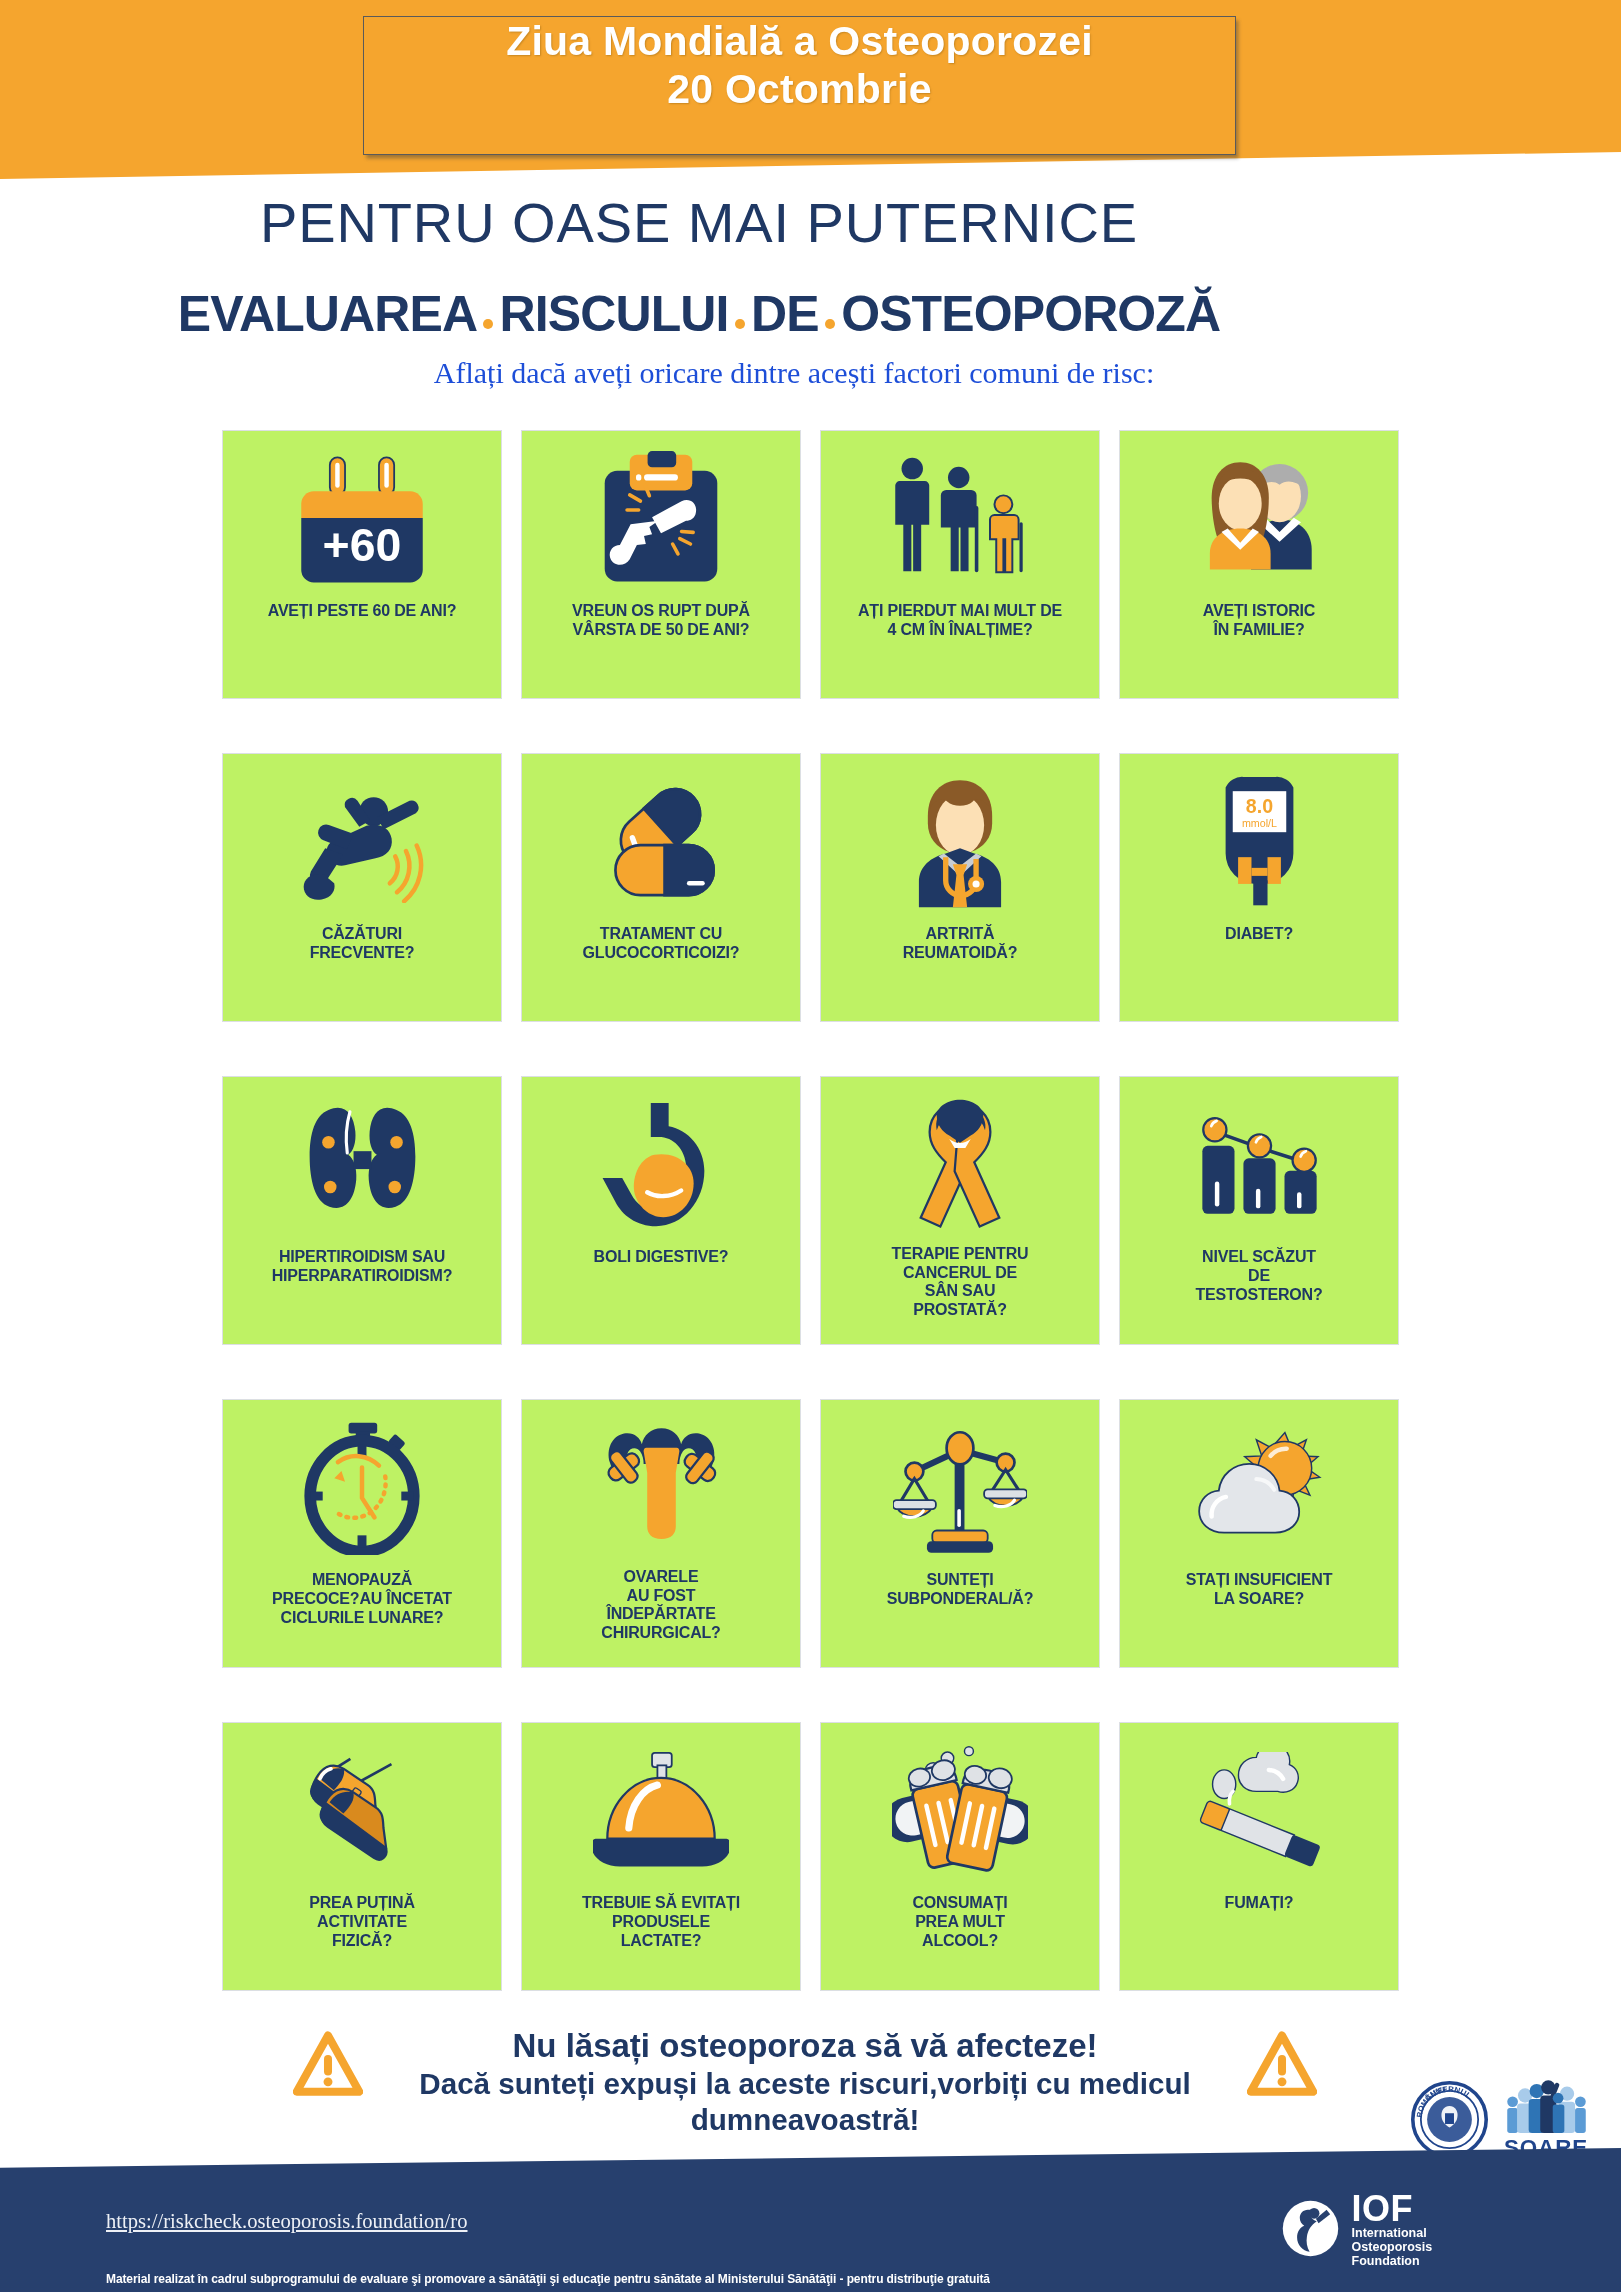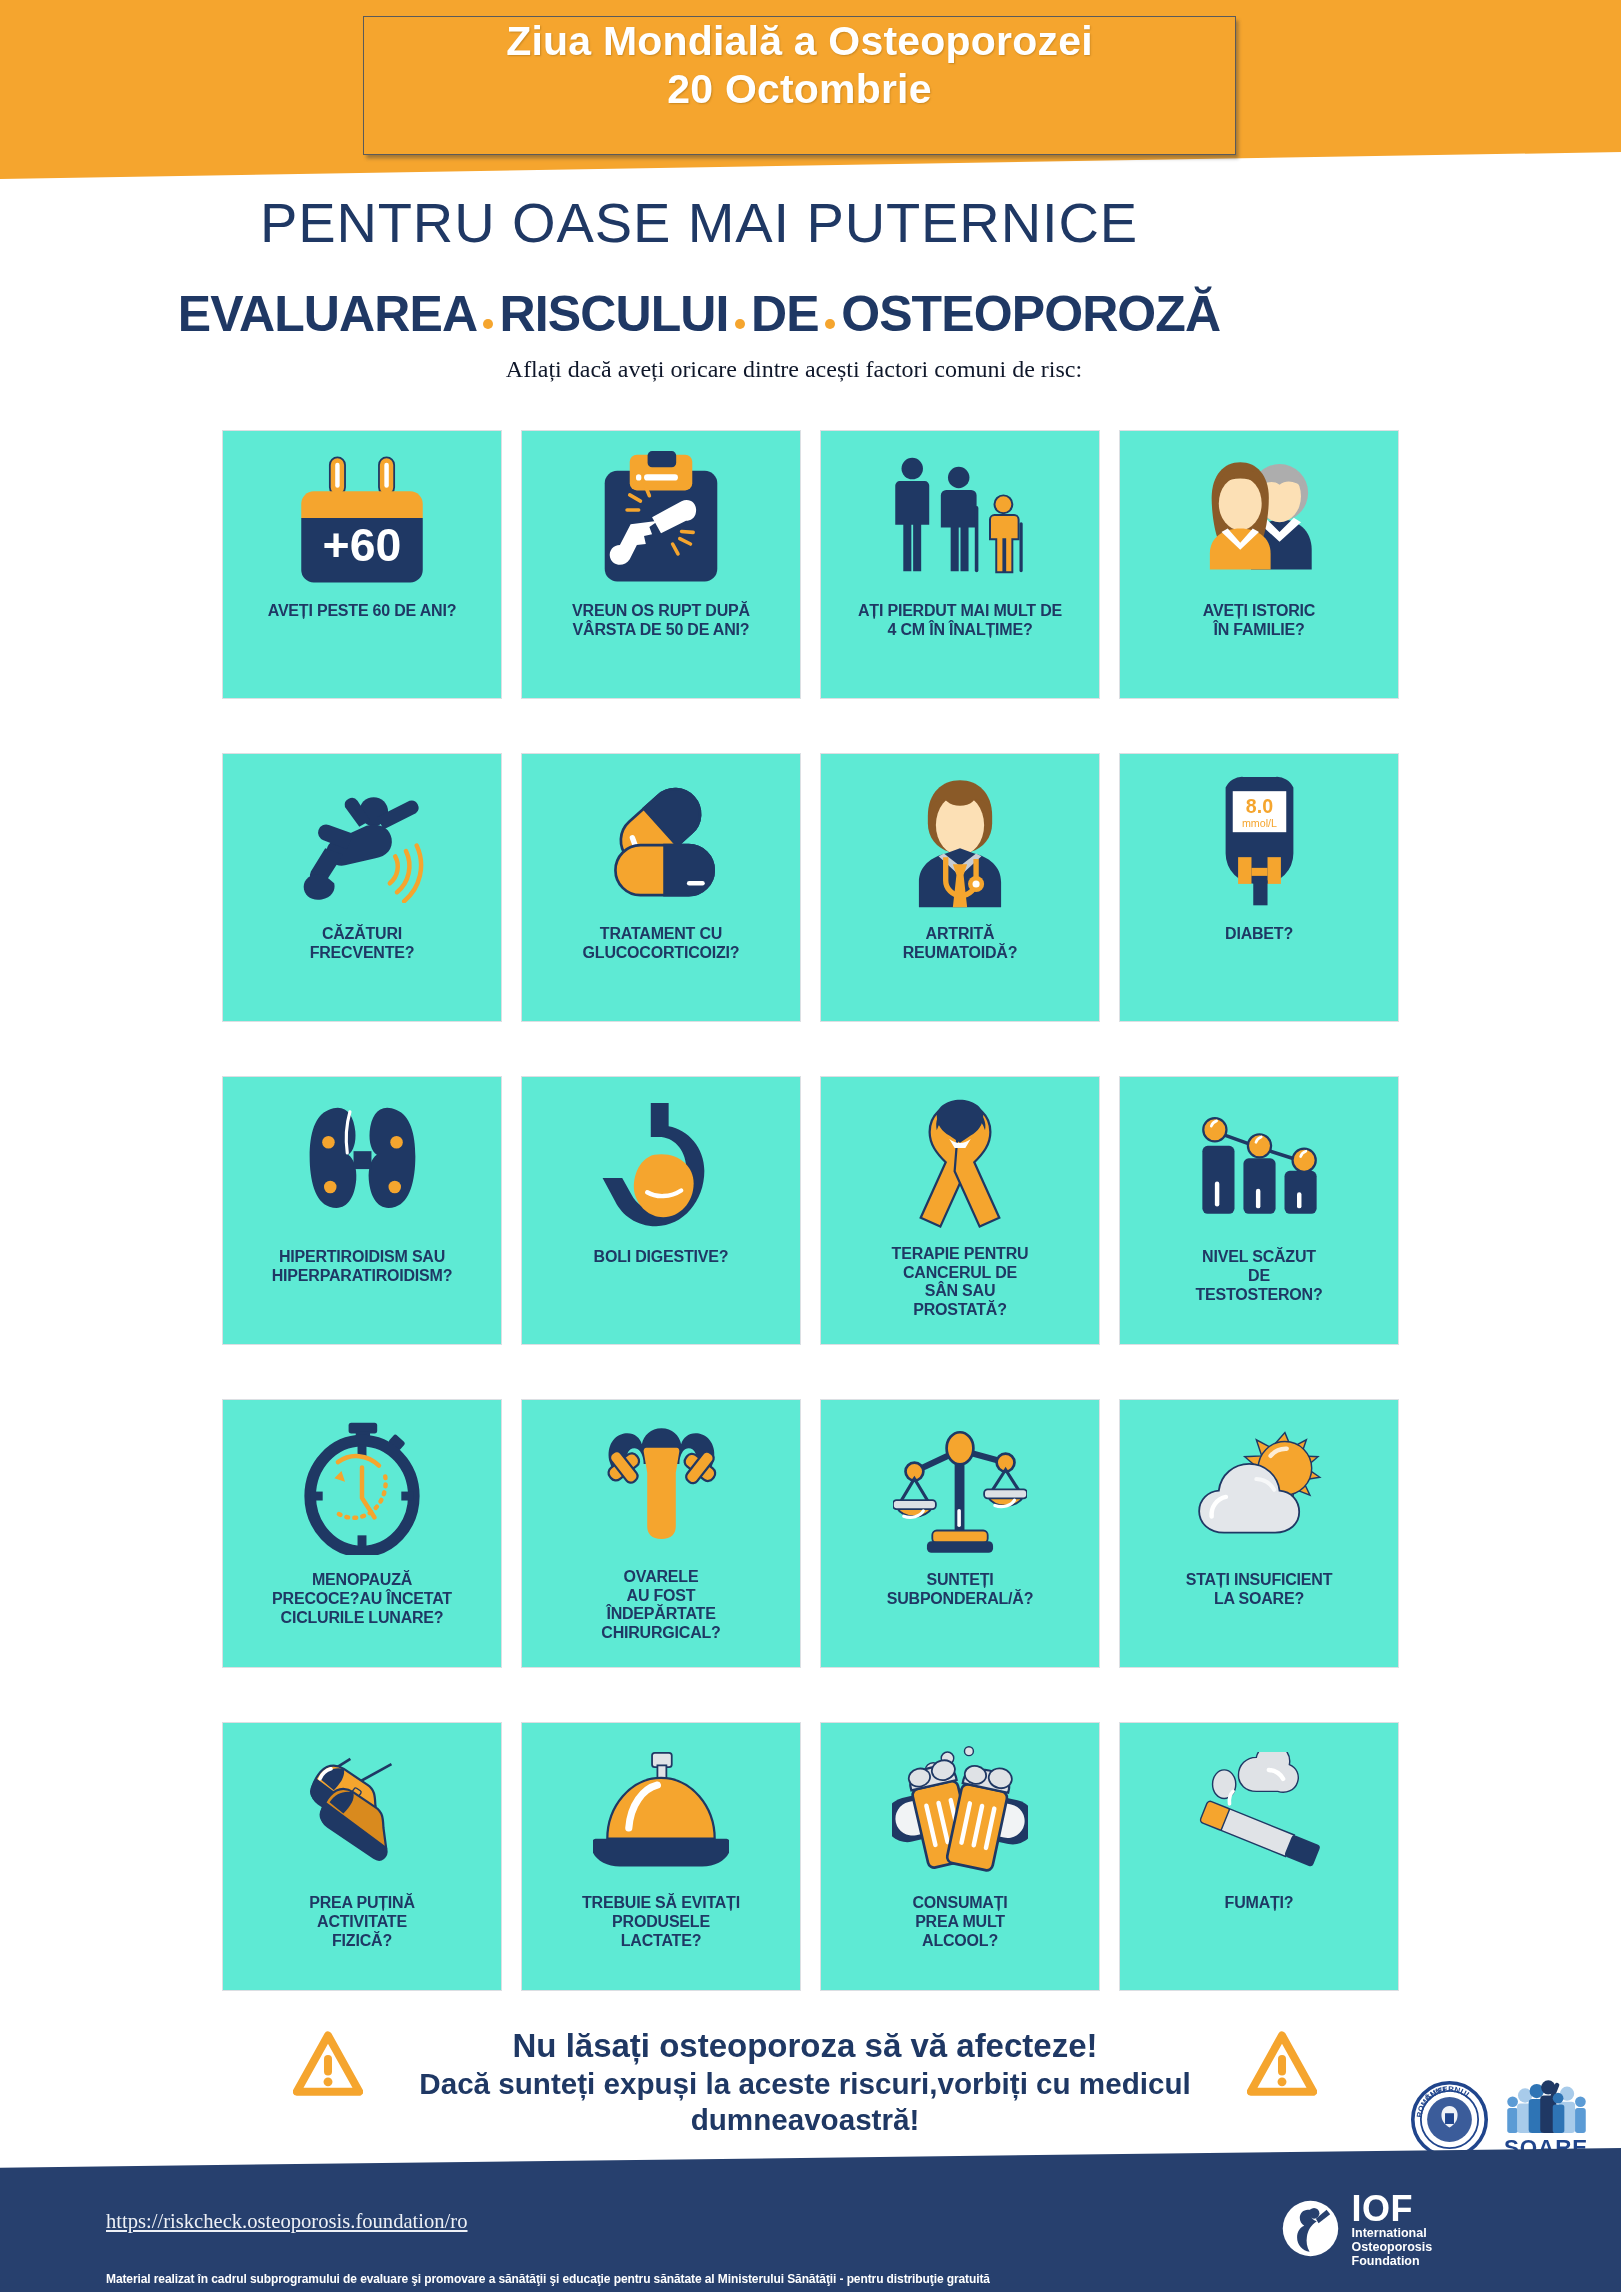"Aflați dacă aveți oricare dintre" .subtitle { color: #0f172a -> #1d4ed8; font-size: 24px -> 30px }
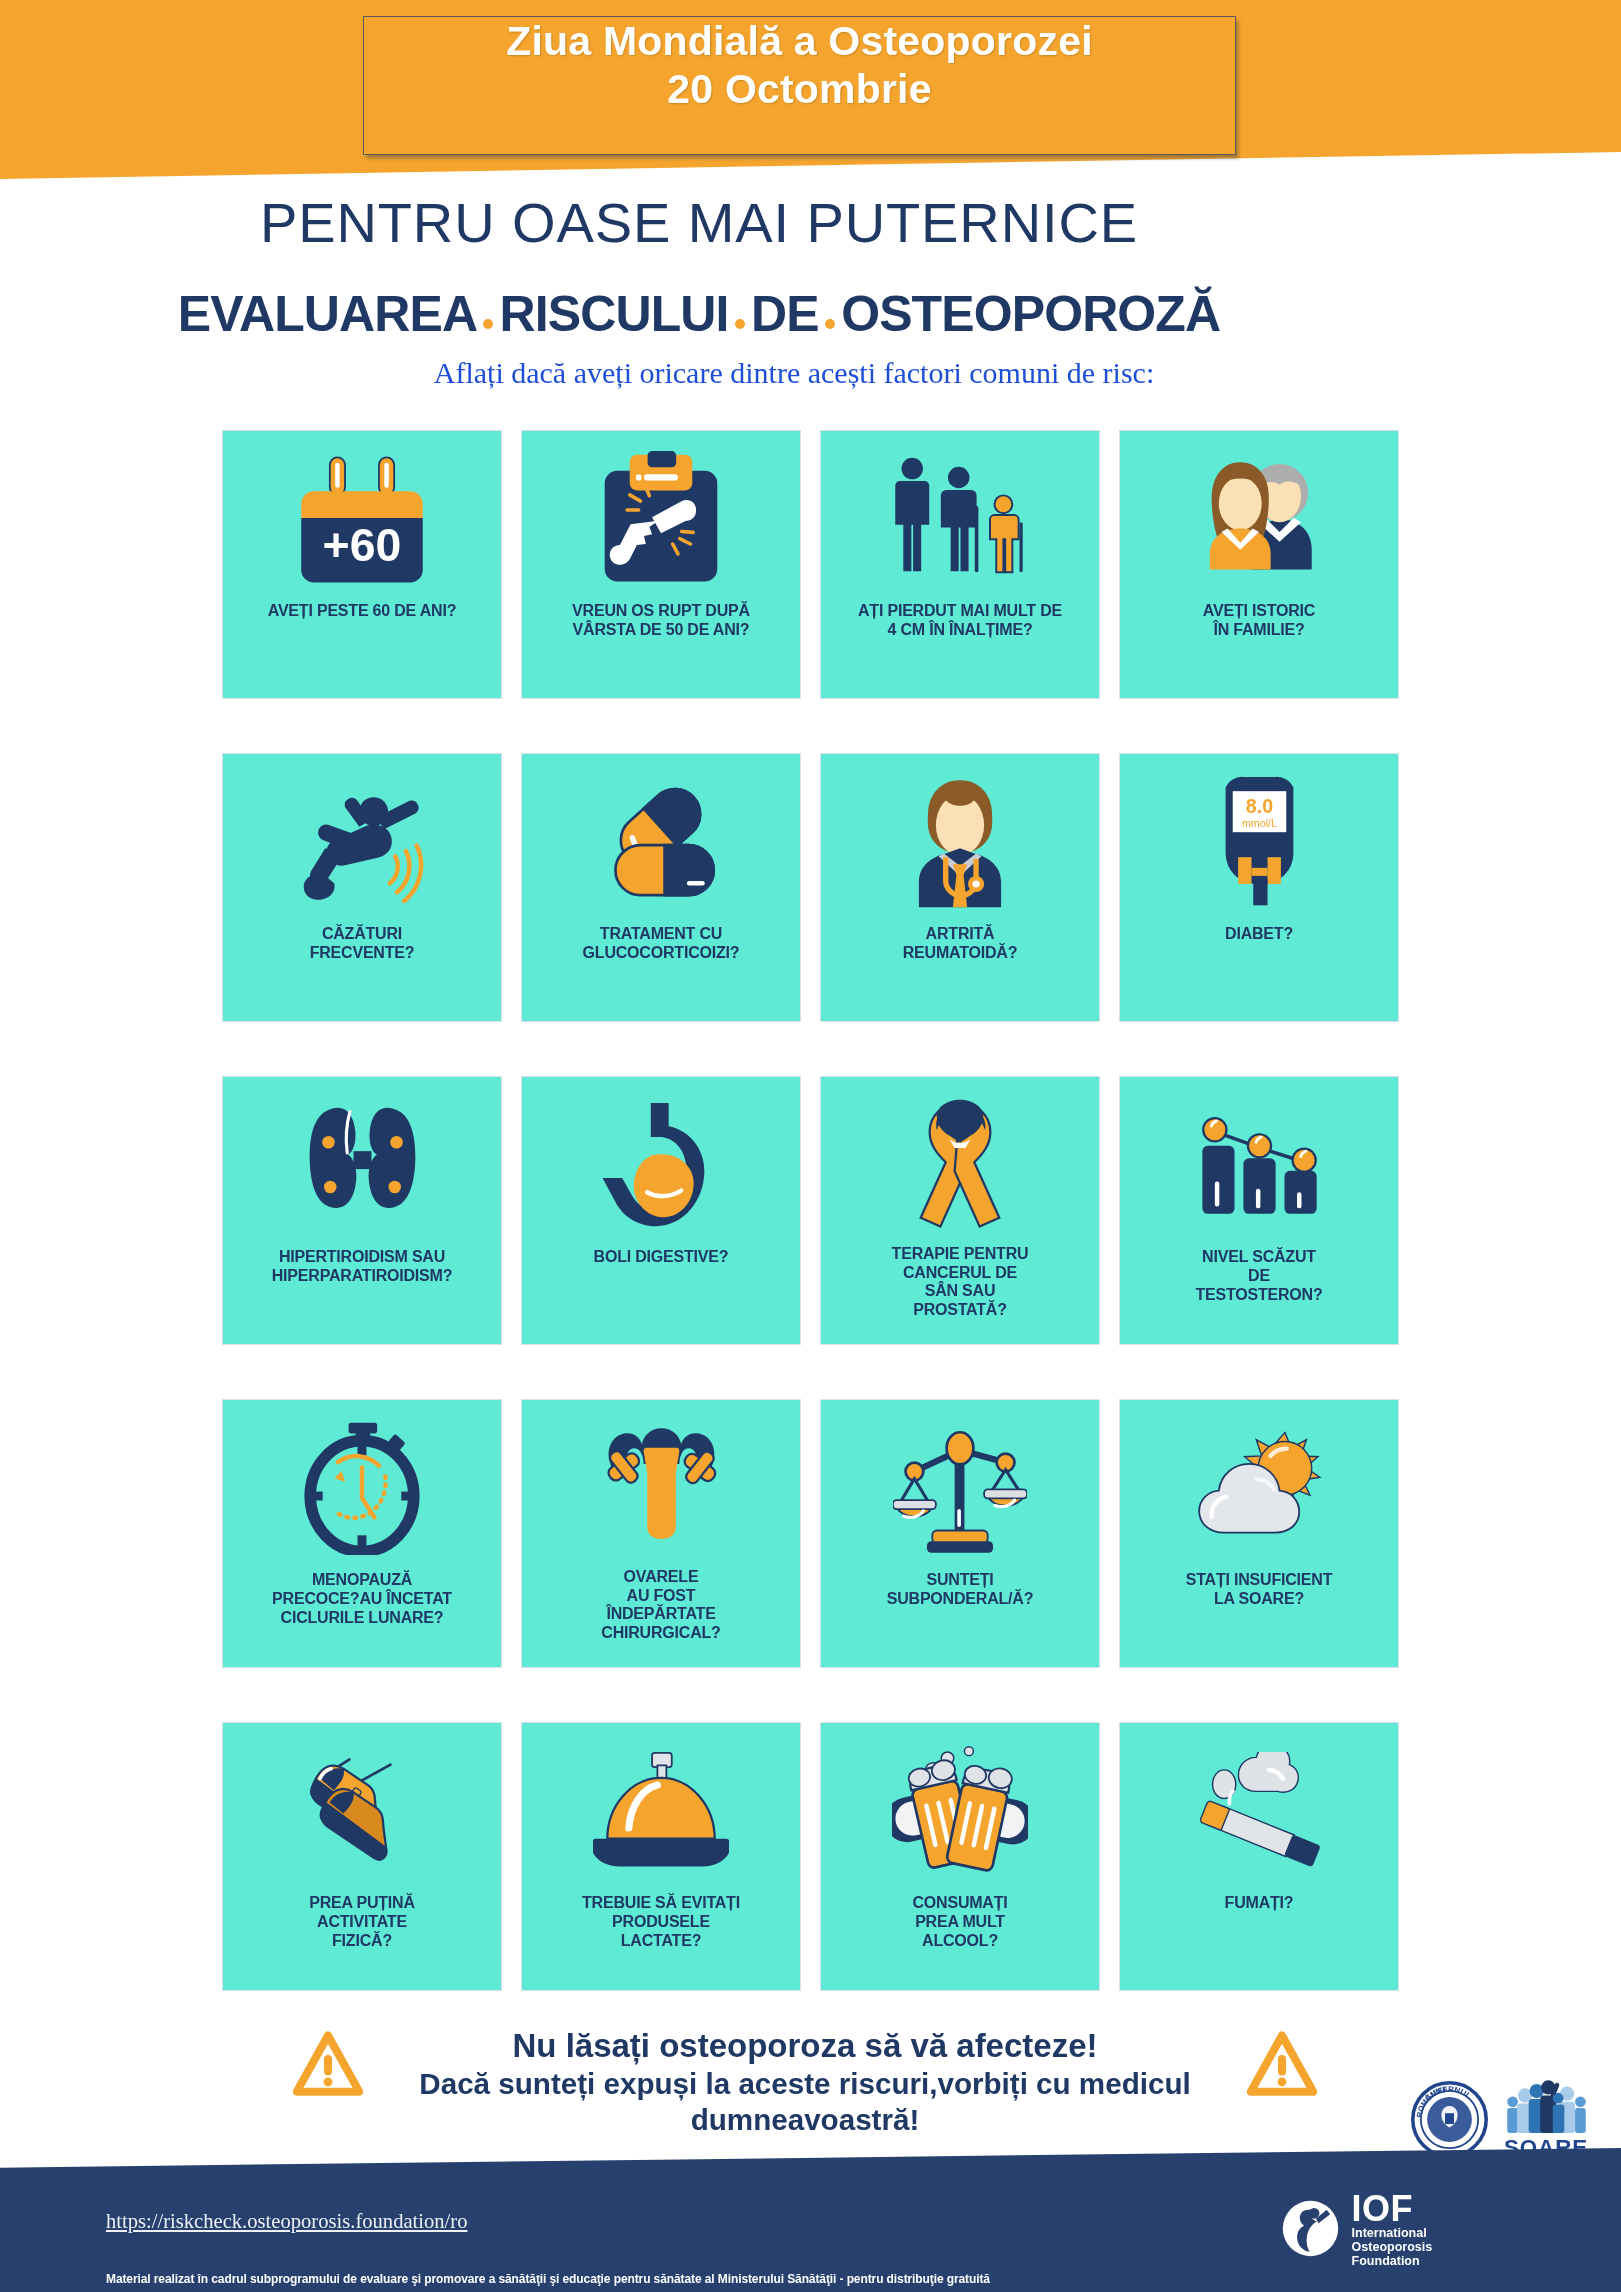"+60" .card { background: #5eead4 -> #bef264 }
